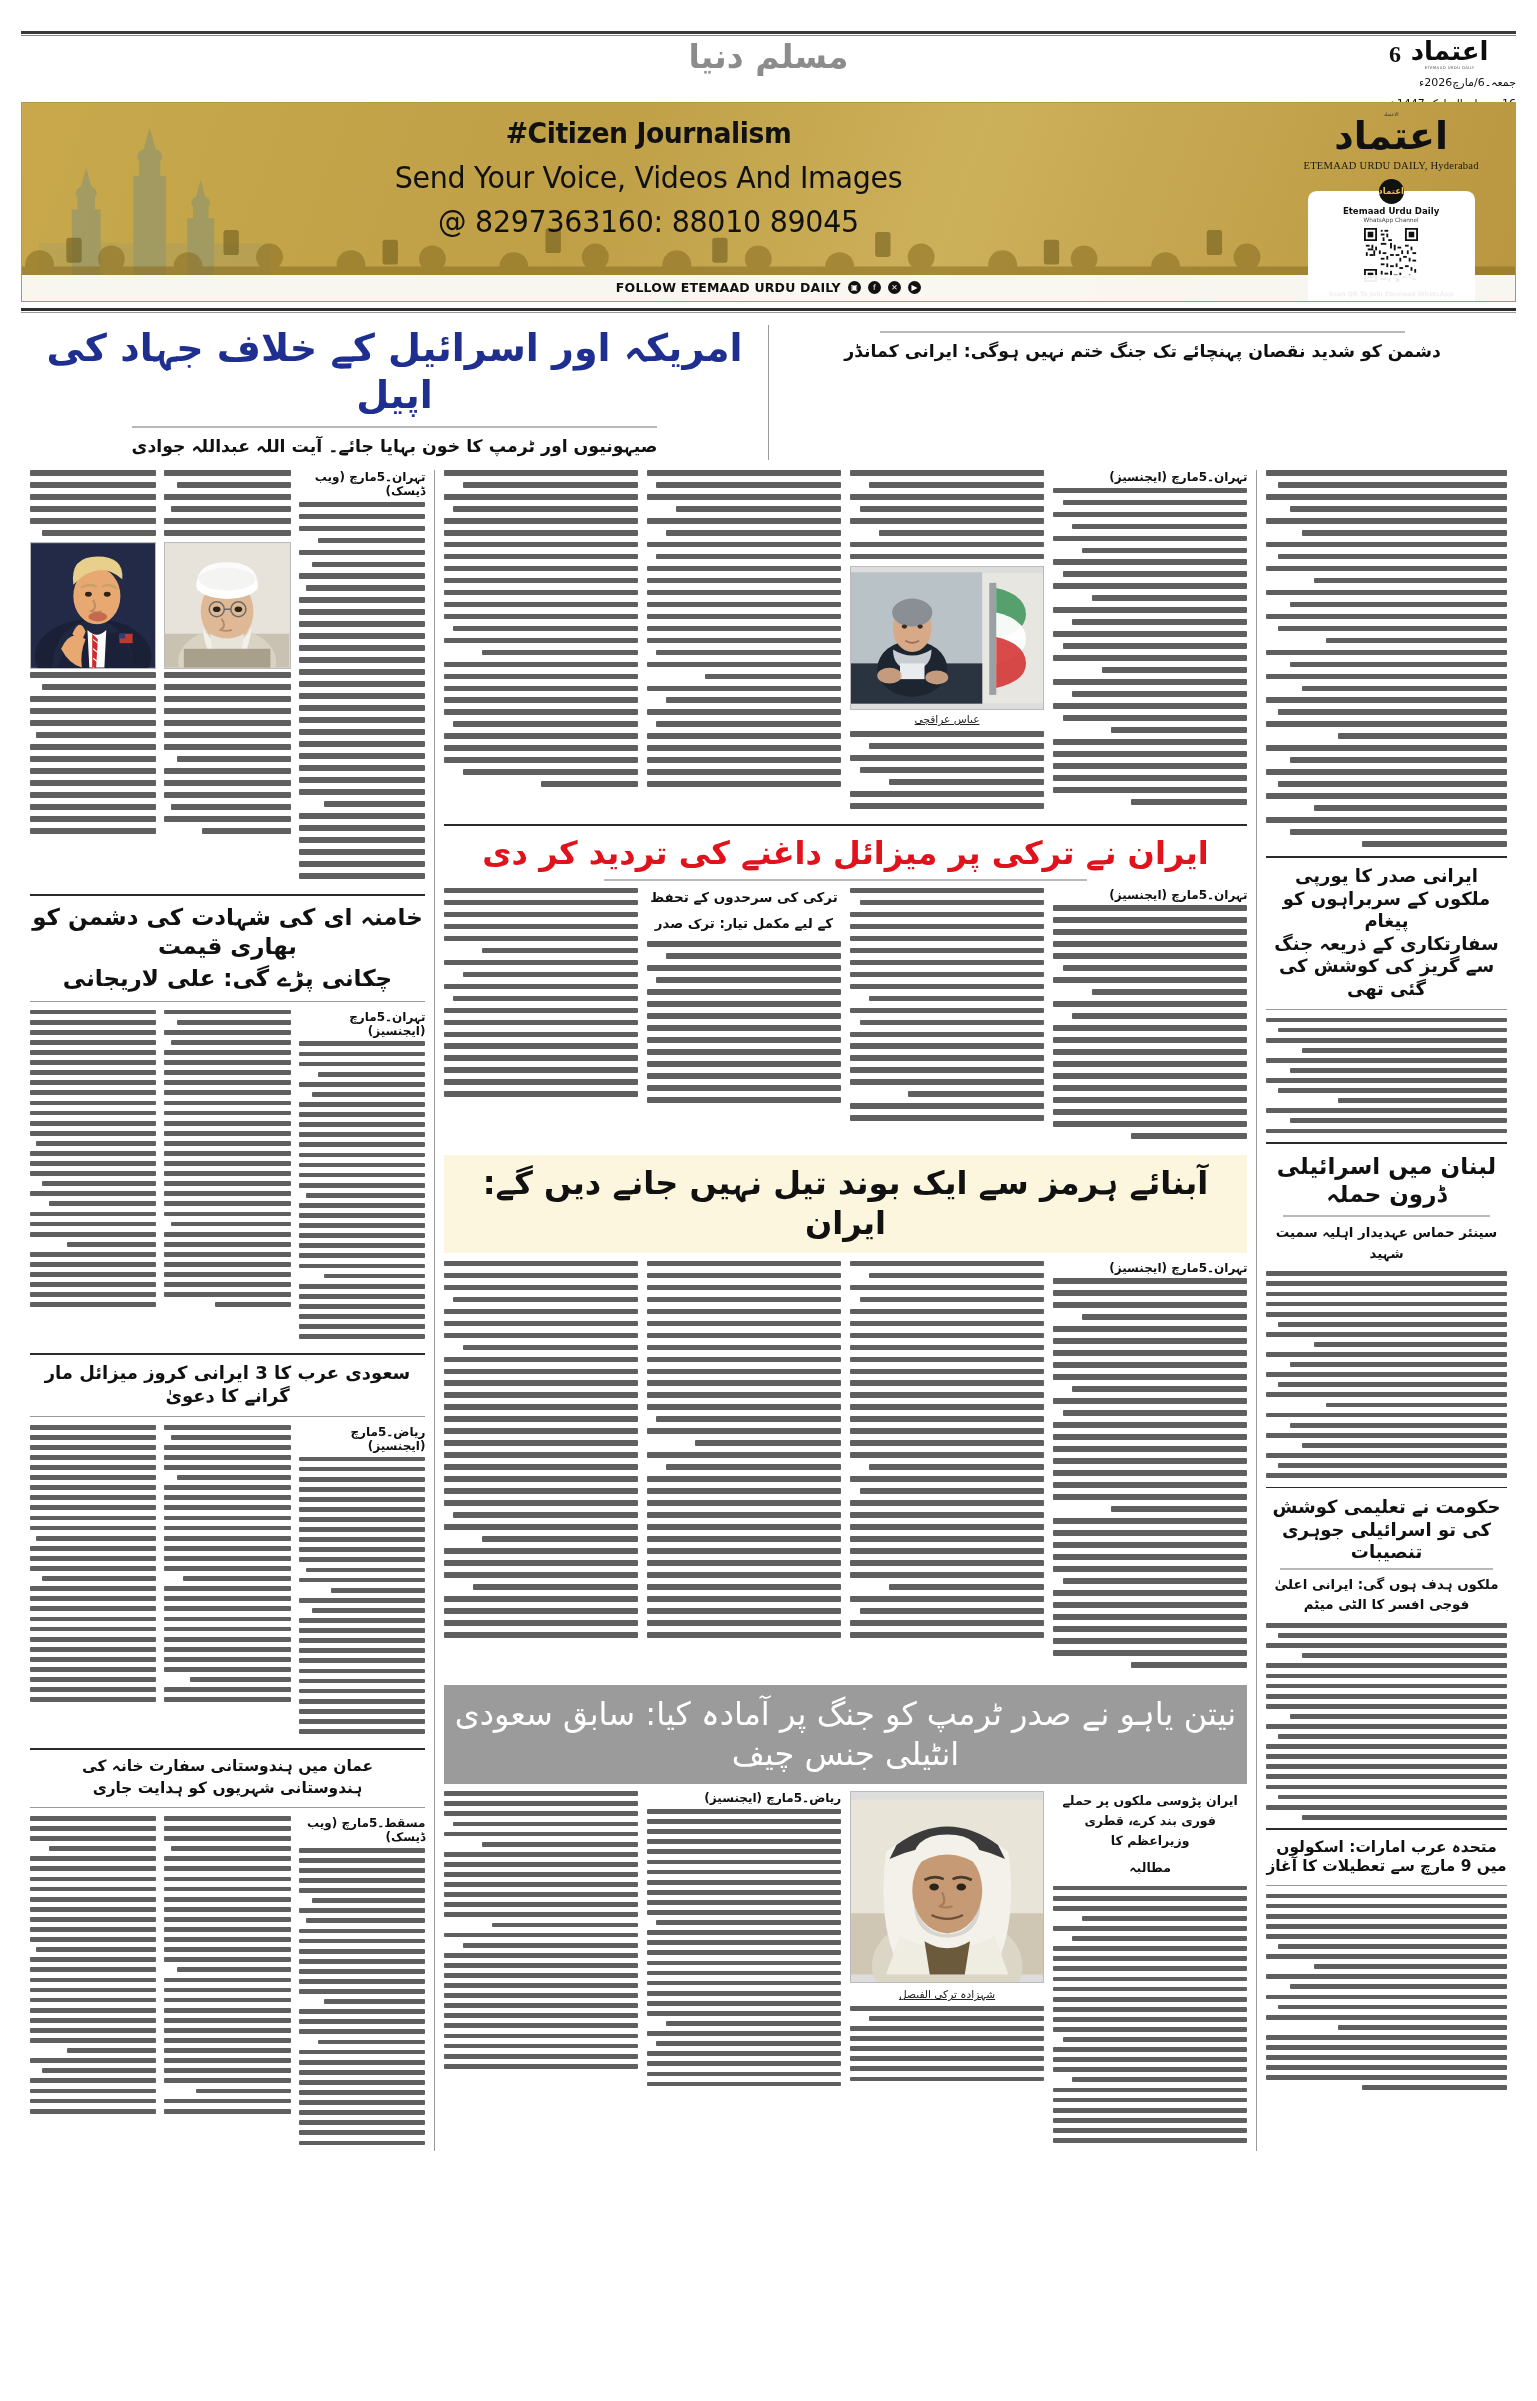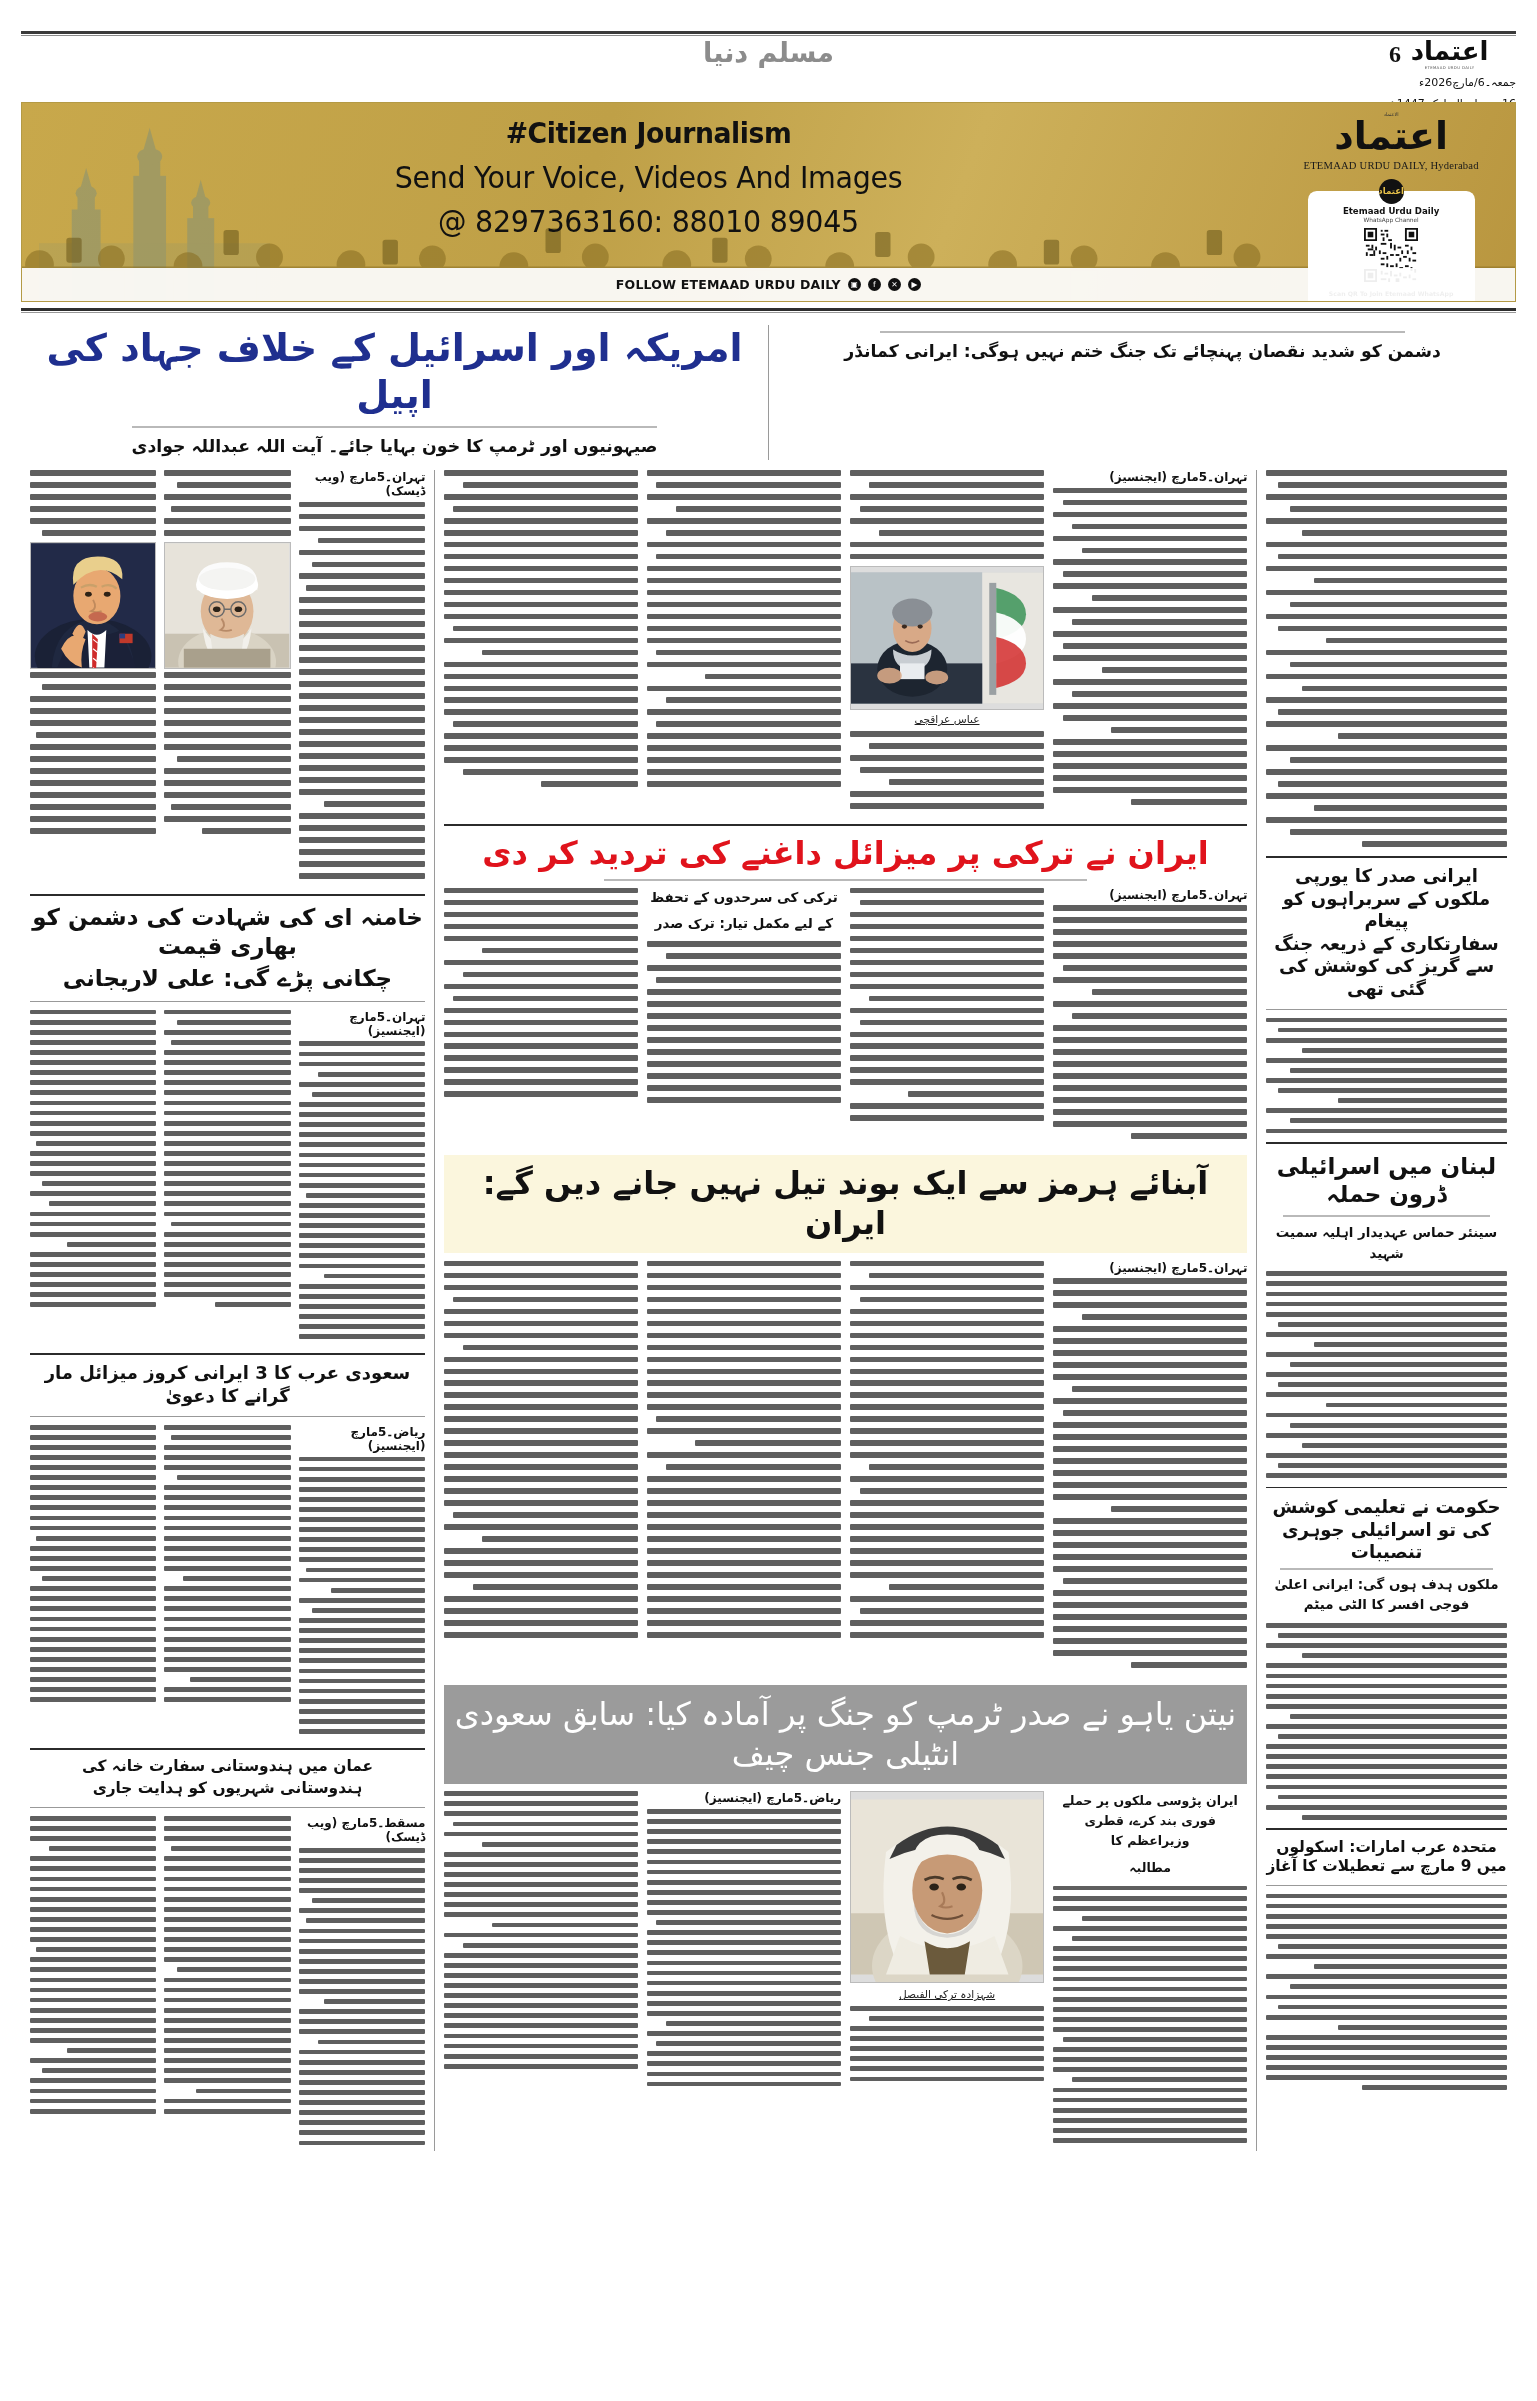"مسلم دنیا" .mast-title { font-size: 27px -> 33px }
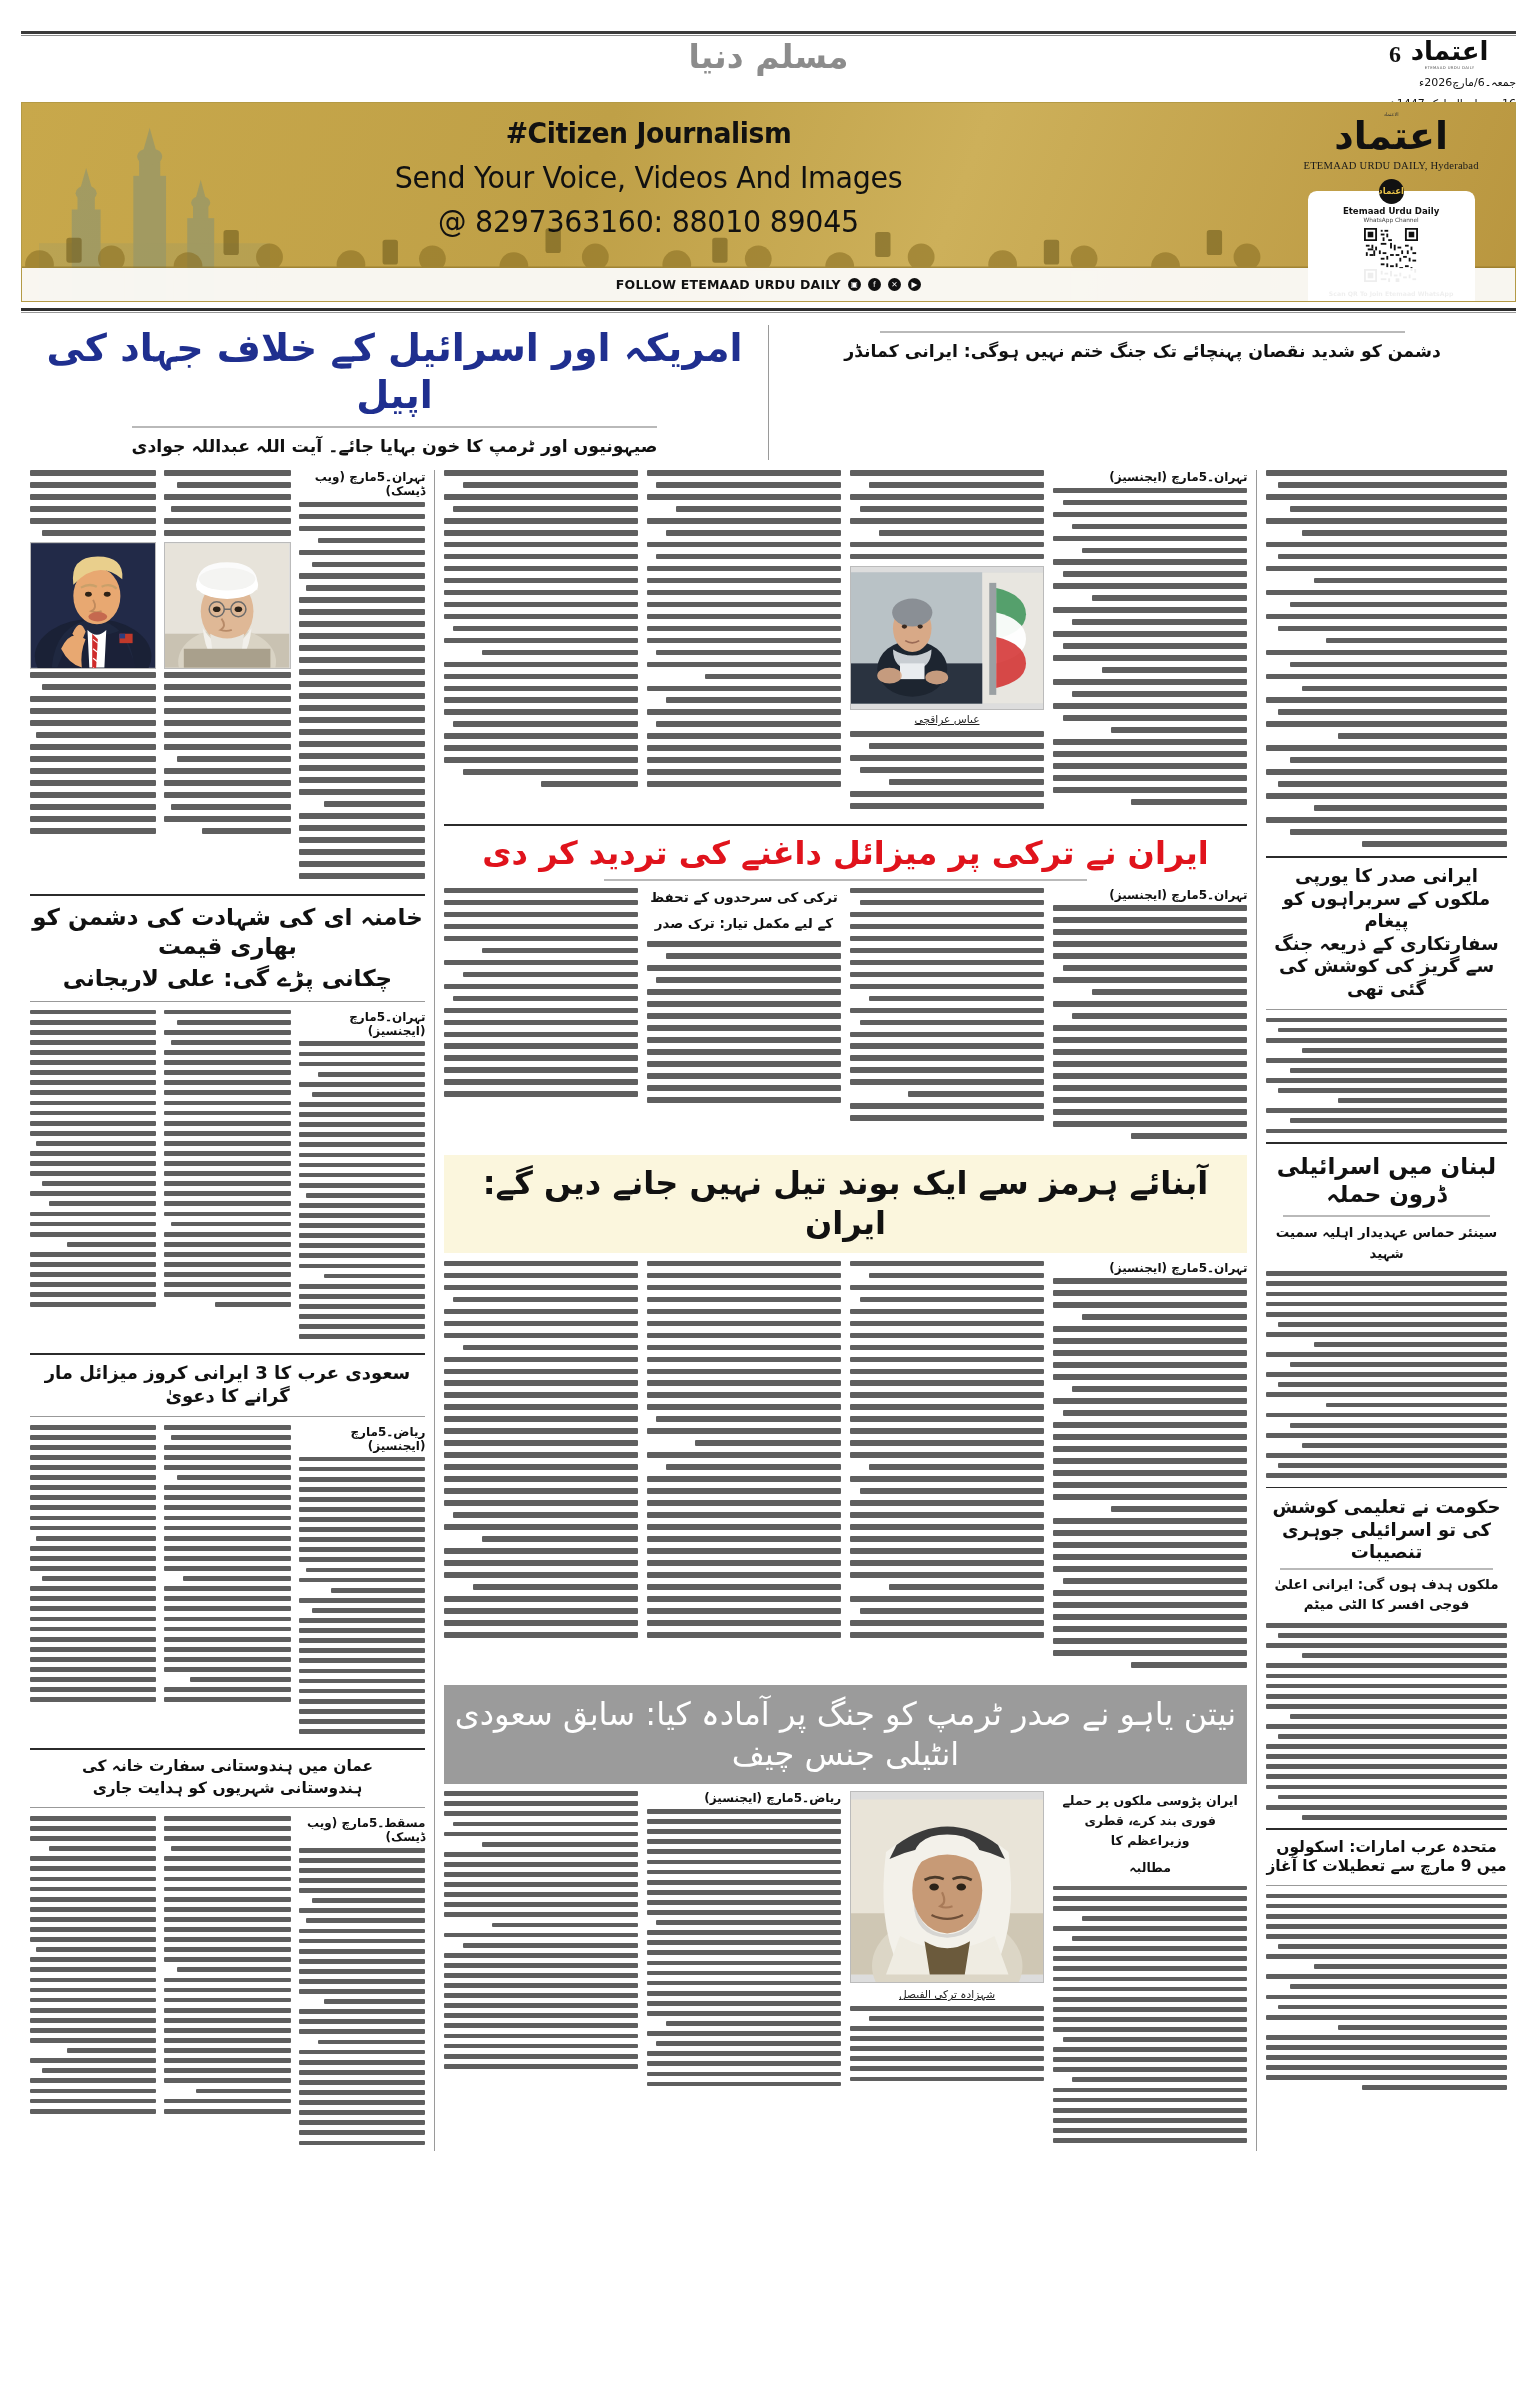"FOLLOW ETEMAAD URDU DAILY" .follow-strip { height: 33px -> 26px }
